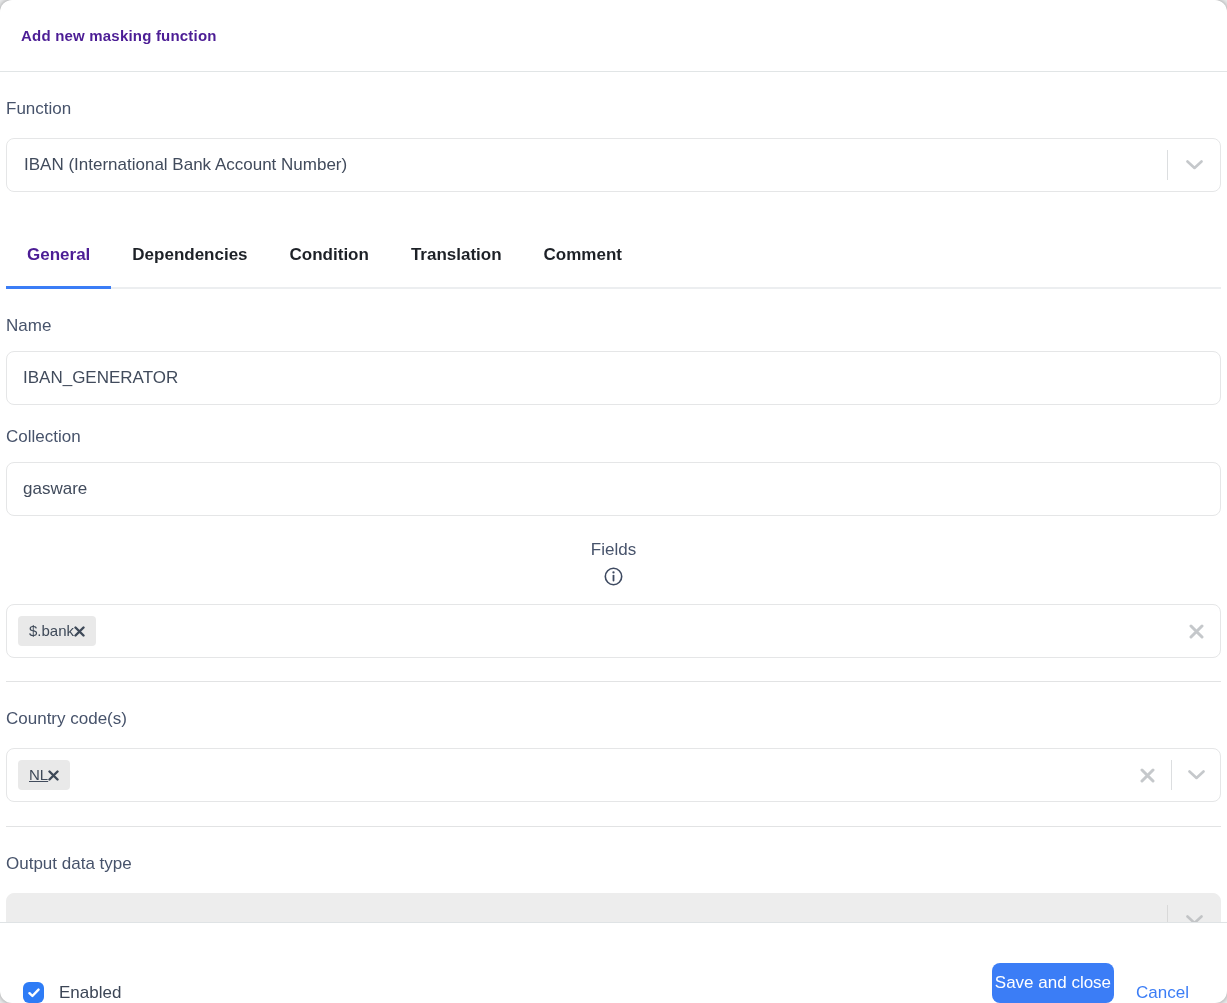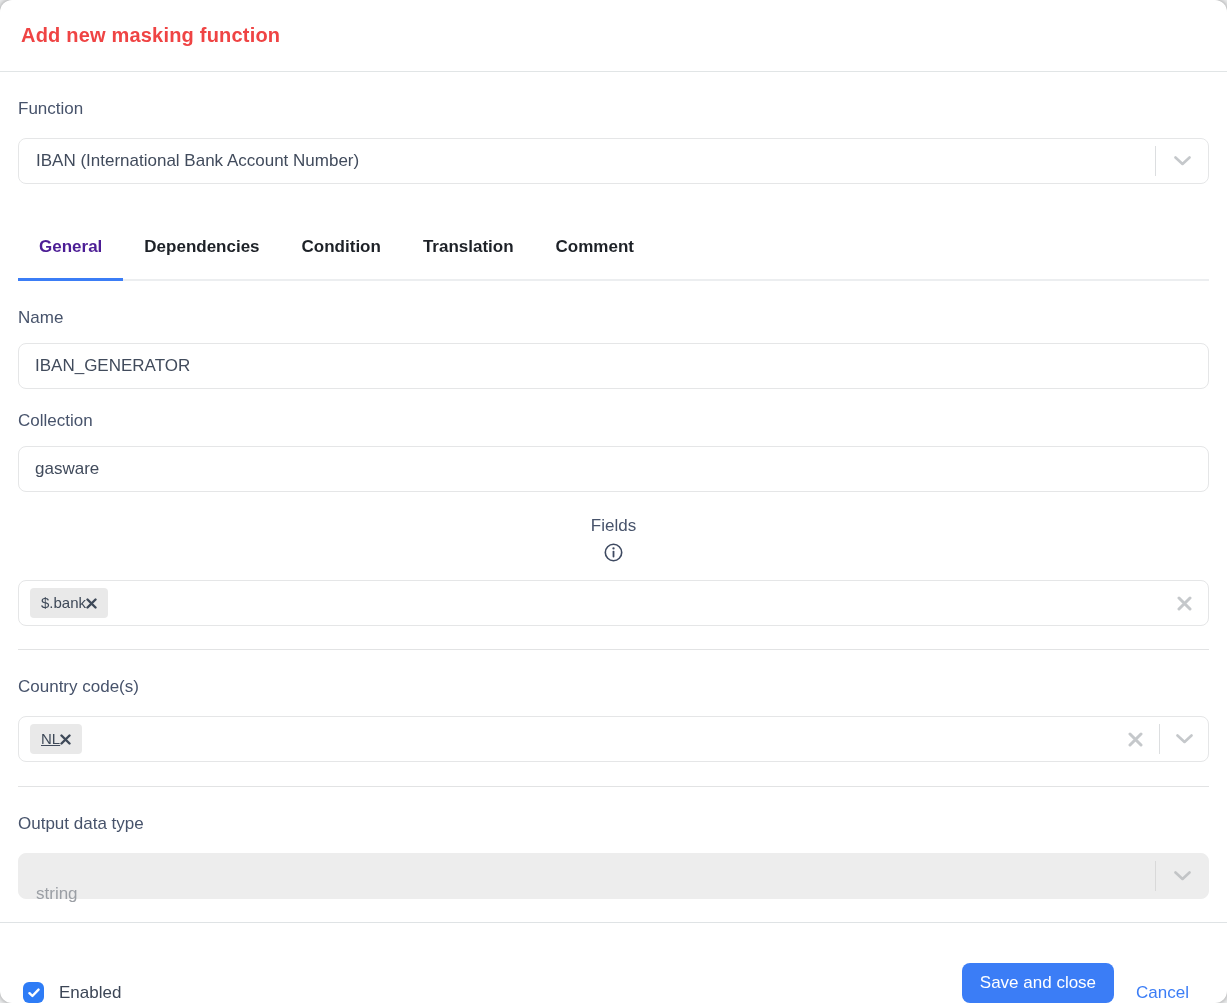"Add new masking function" .modal-title { color: #ef4444 -> #4c1d95; font-size: 20px -> 15px }
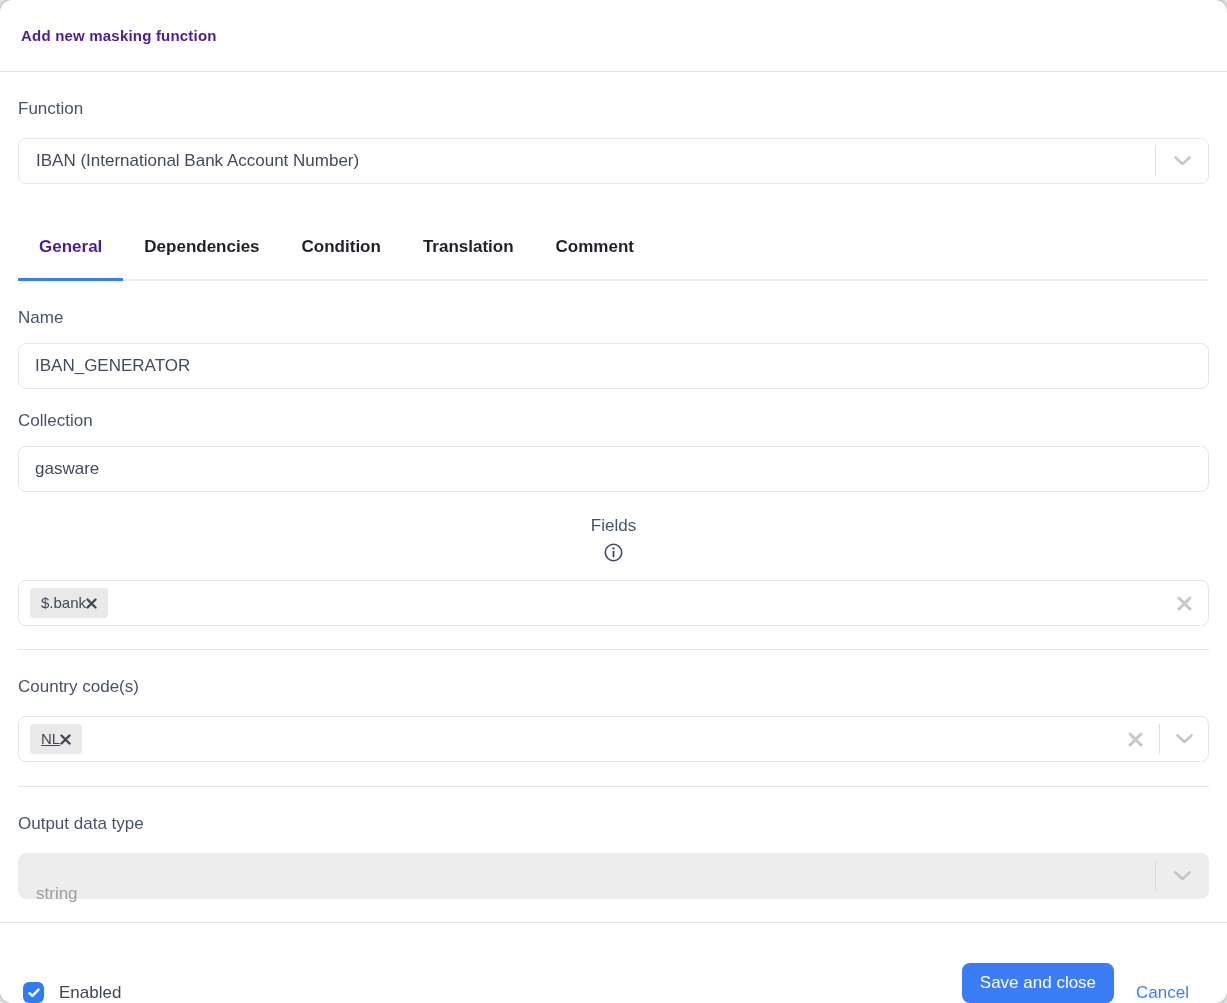"Function" .modal-main { padding: 0 18px -> 0 6px }
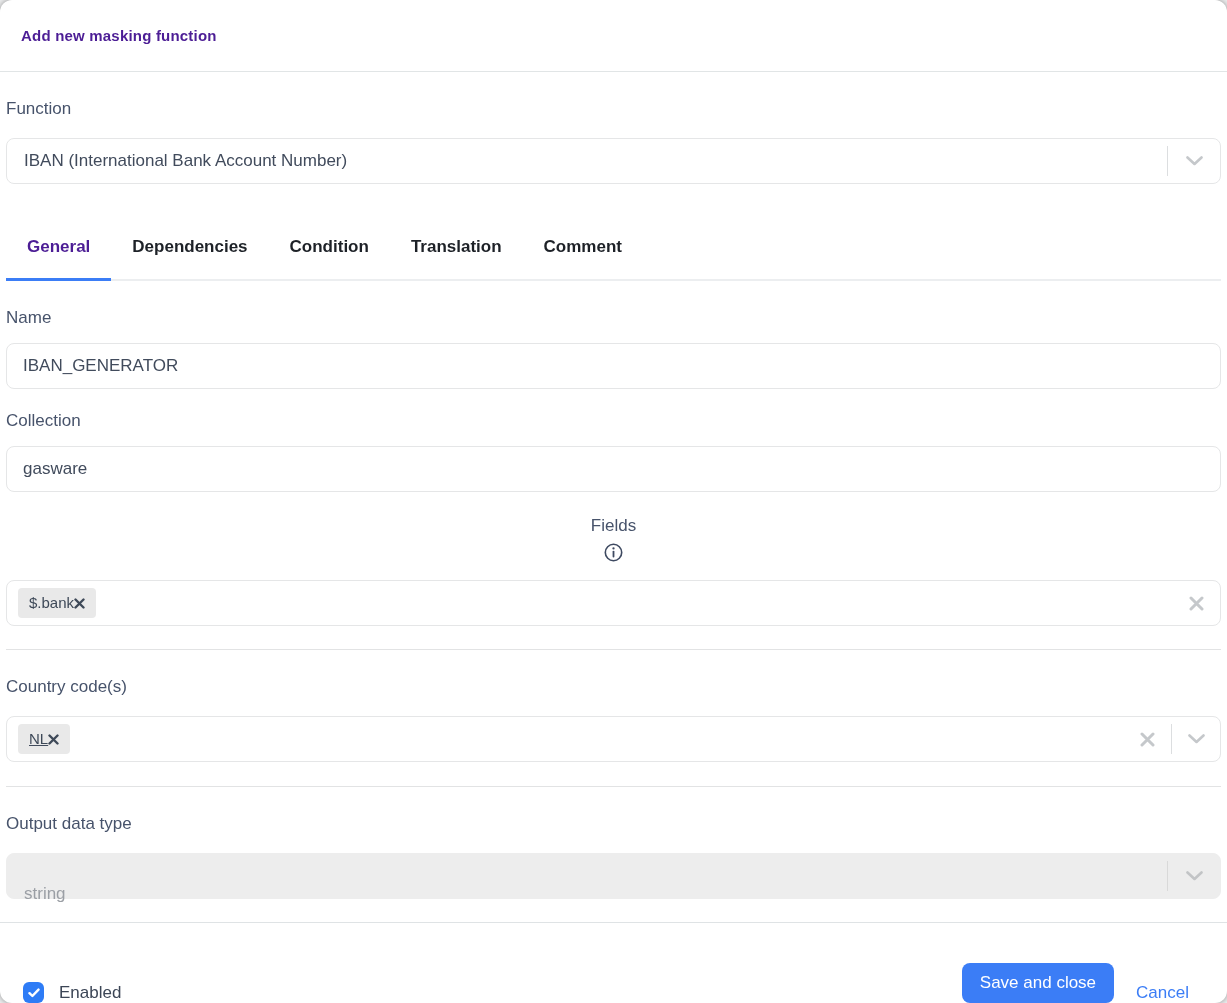"IBAN (International Bank Account Number)" .select-box, .text-input, .tag-box { height: 46px -> 54px }
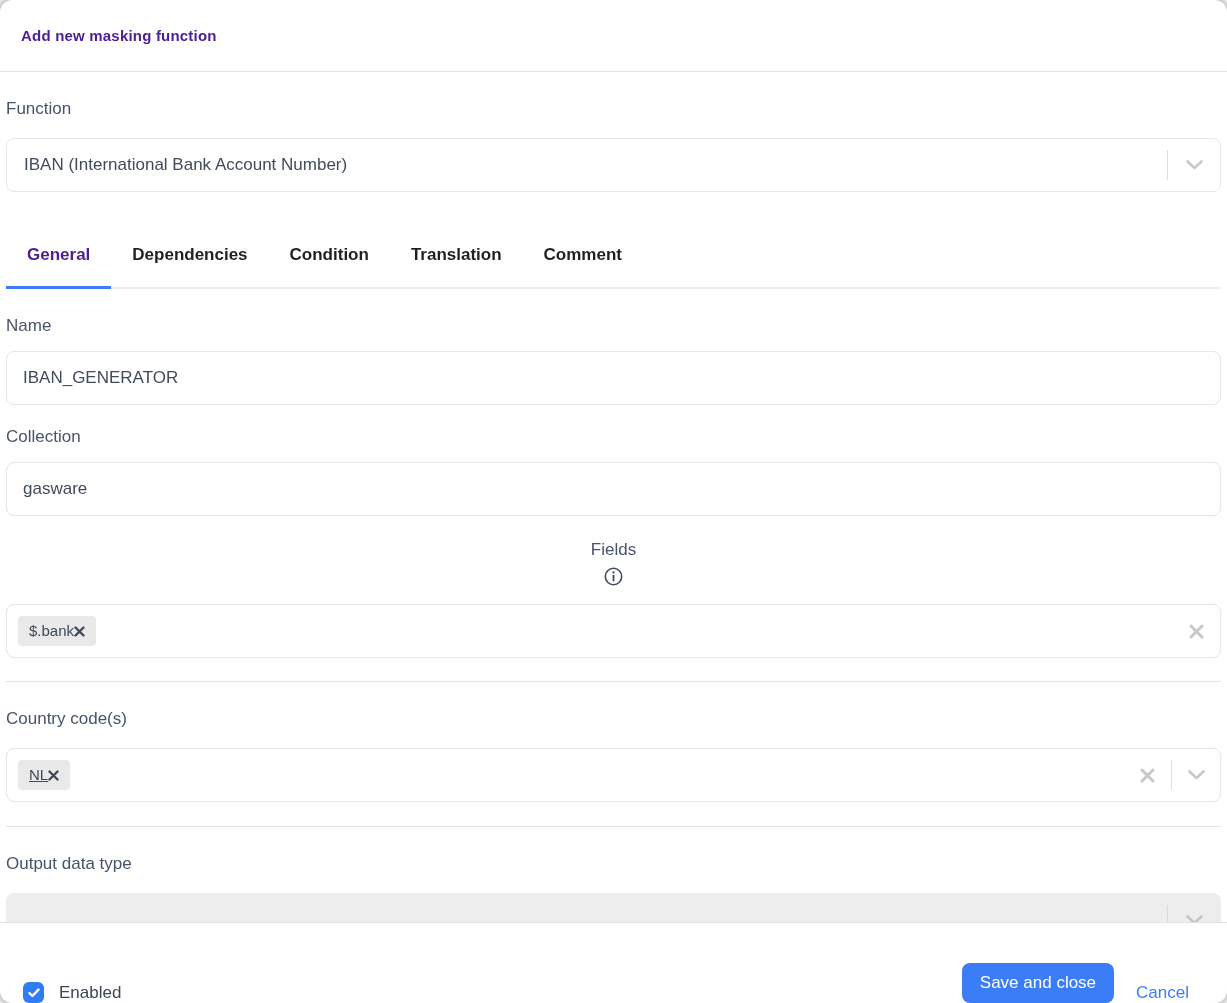"Save and close" .save-btn { padding: 0 18px -> 0 3px }
